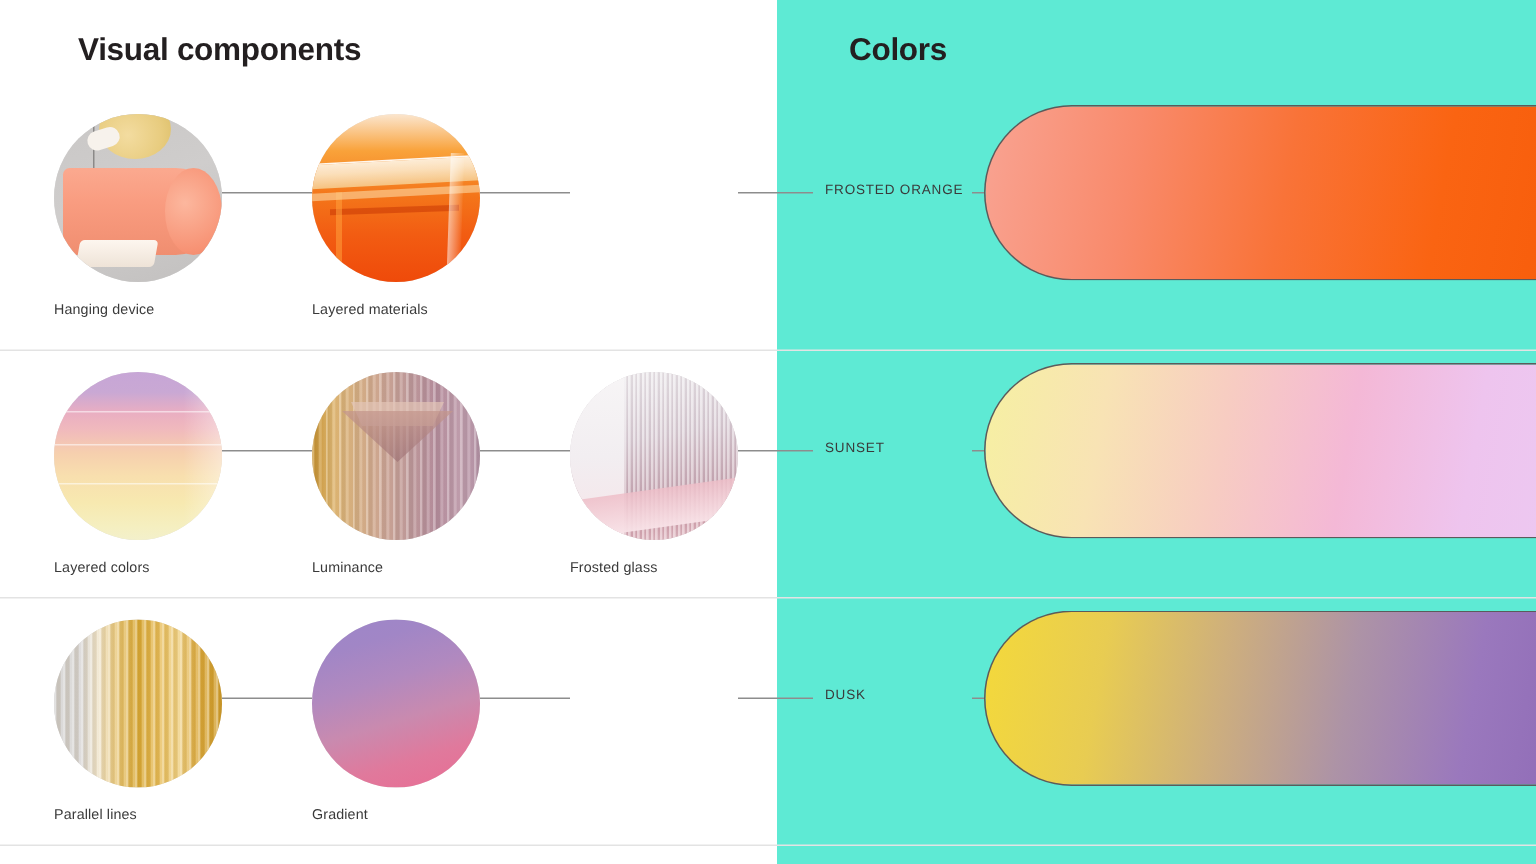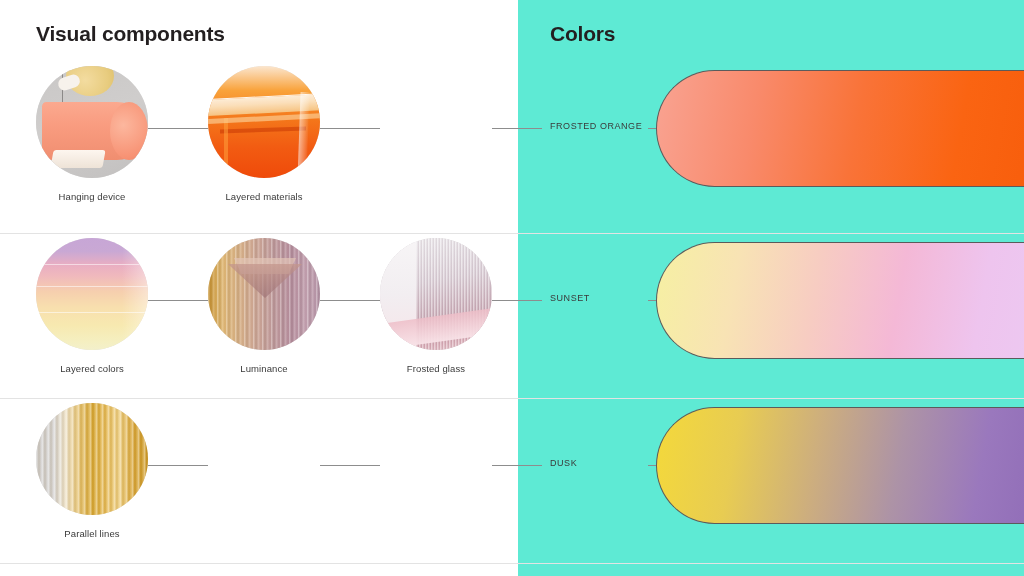"Visual components" .panel-title { margin-left: none -> 16px }
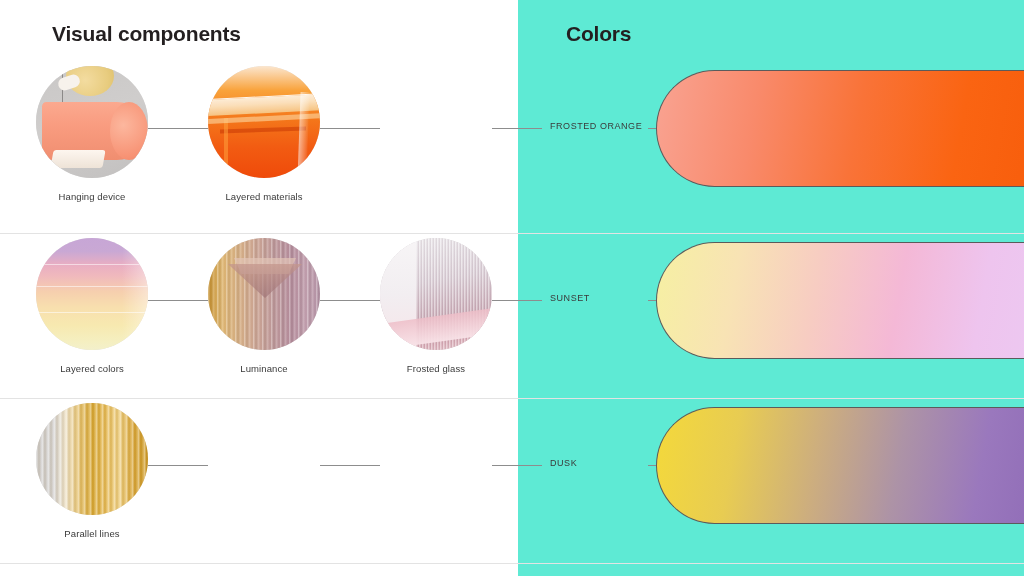"Hanging device" .thumb-cell { text-align: center -> left; top: 4px -> 14px }
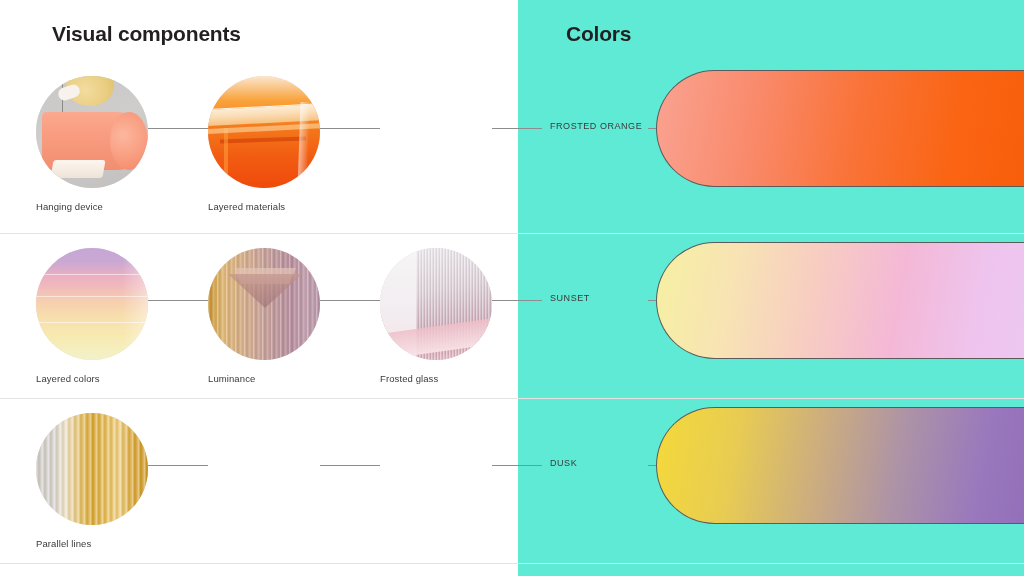"Gradient" div.thumb-cell { html: none -> <div> <div> <div></div> </div> <div>Gradient</div> </div> }
